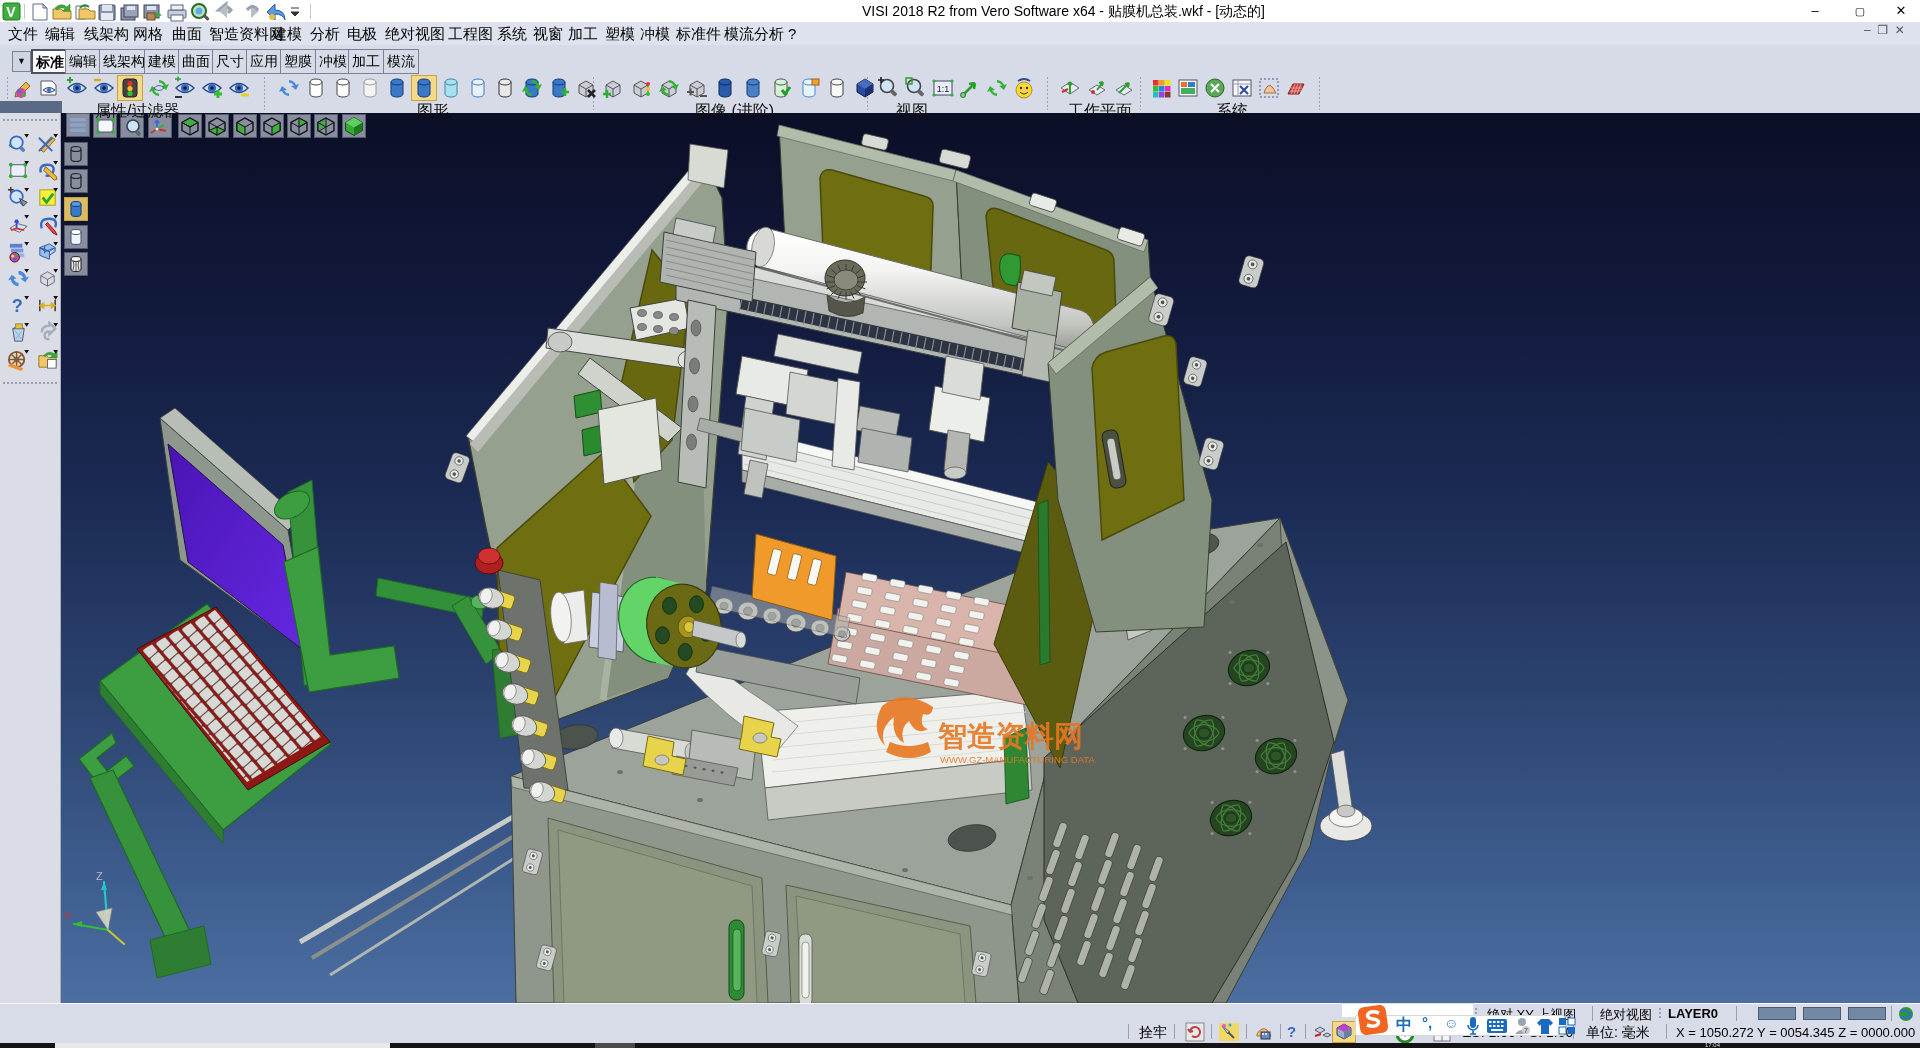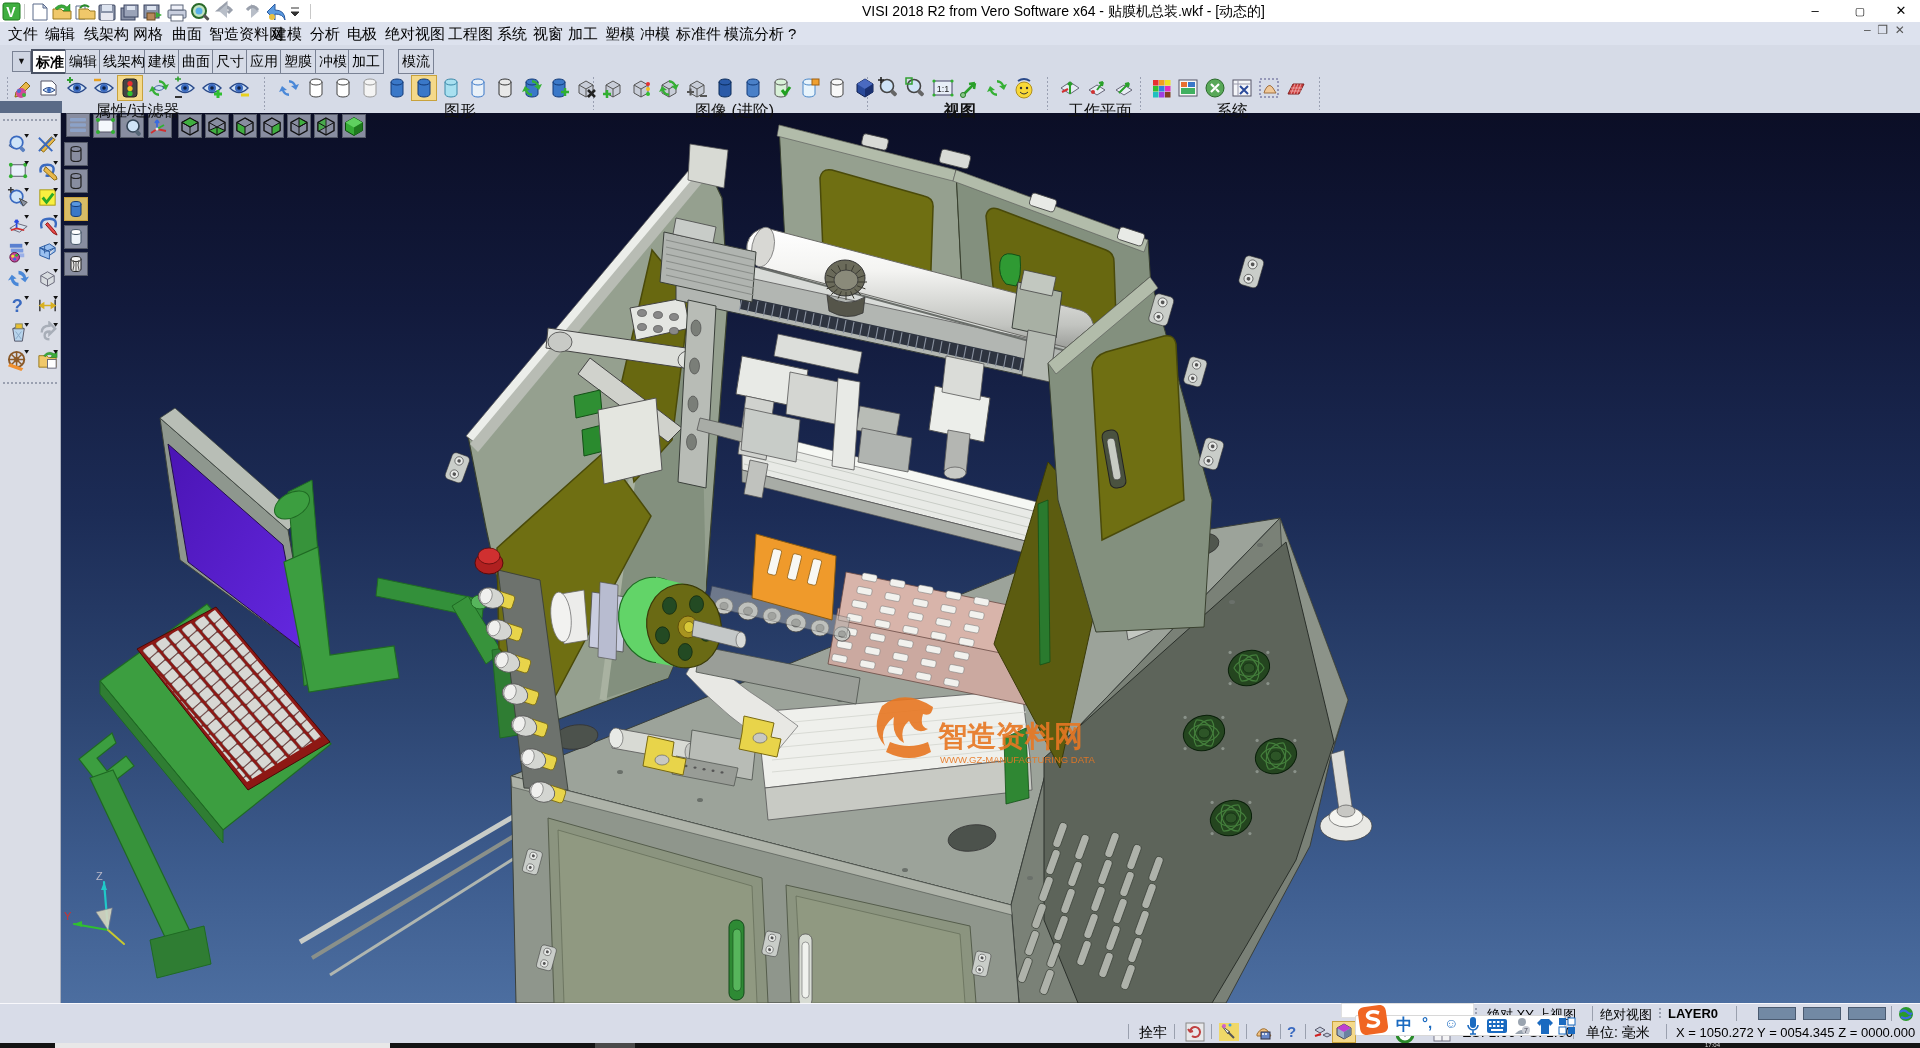"模流" div.tab { left: 398px -> 383px }
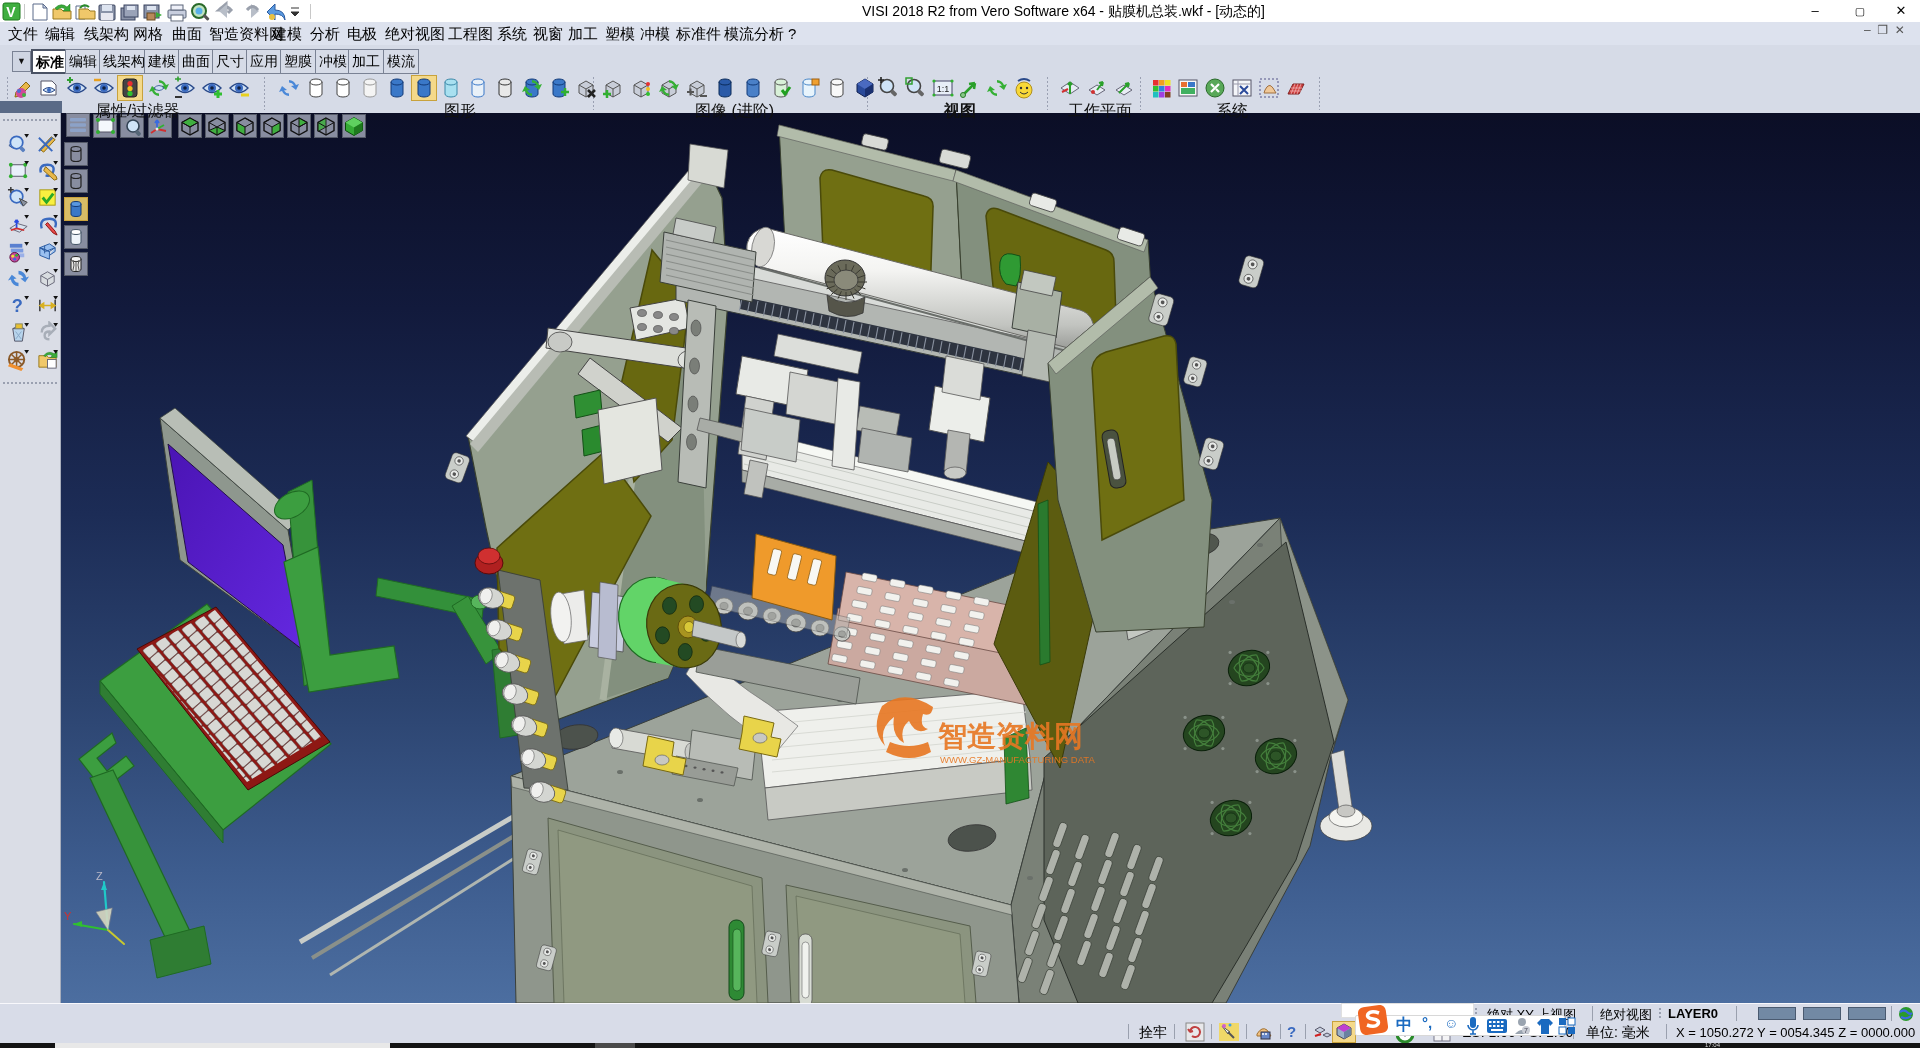"图形" div.tblabel { left: 444px -> 417px }
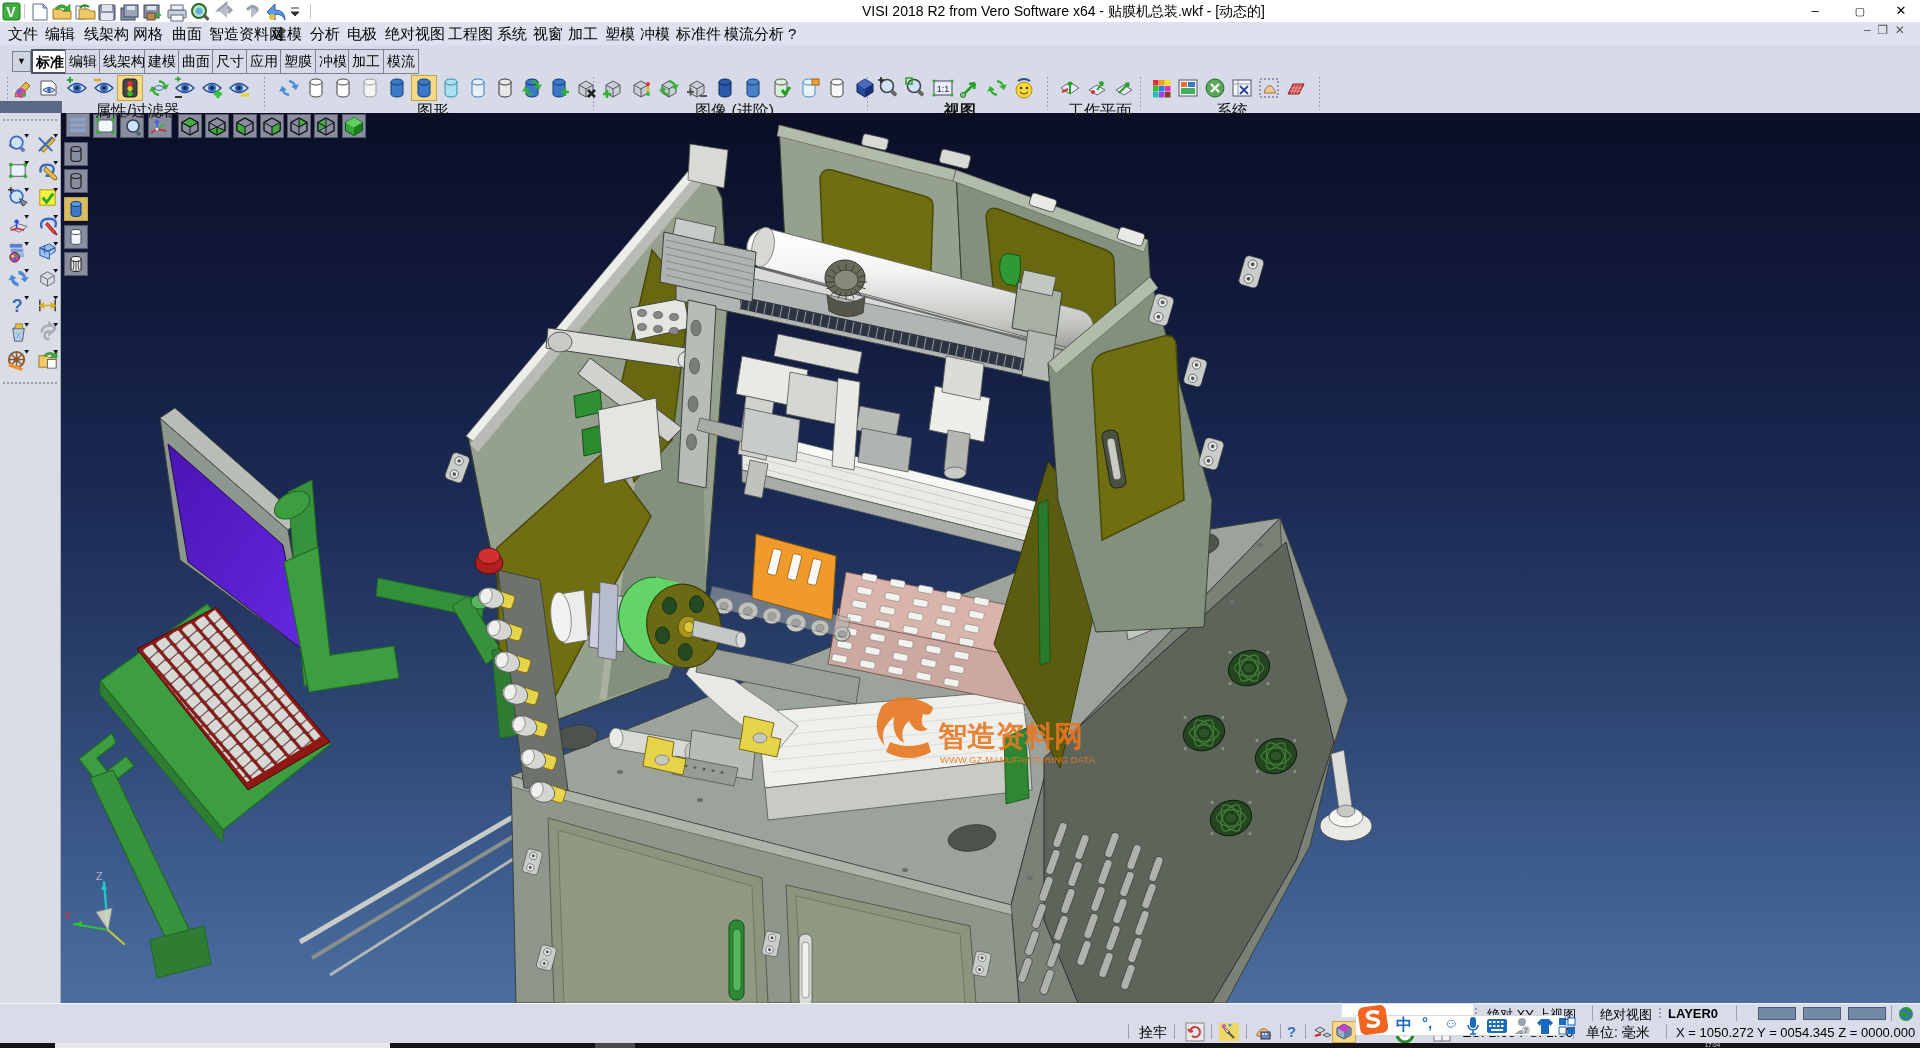"视图" div.tblabel { font-weight: bold -> none; left: 944px -> 896px }
